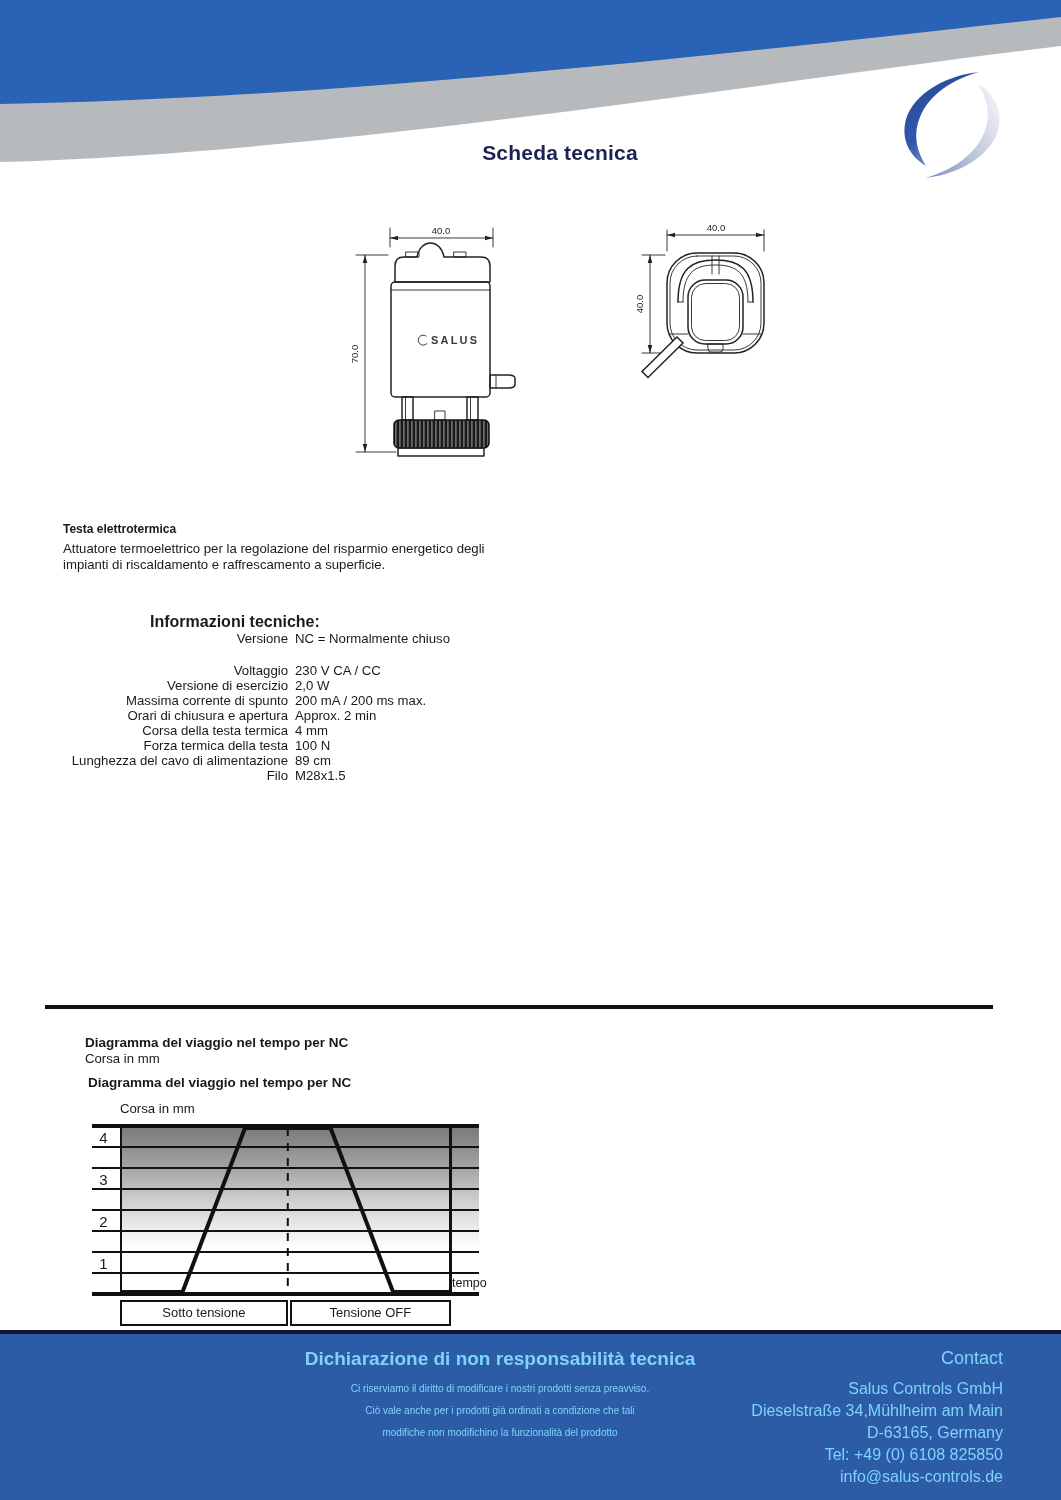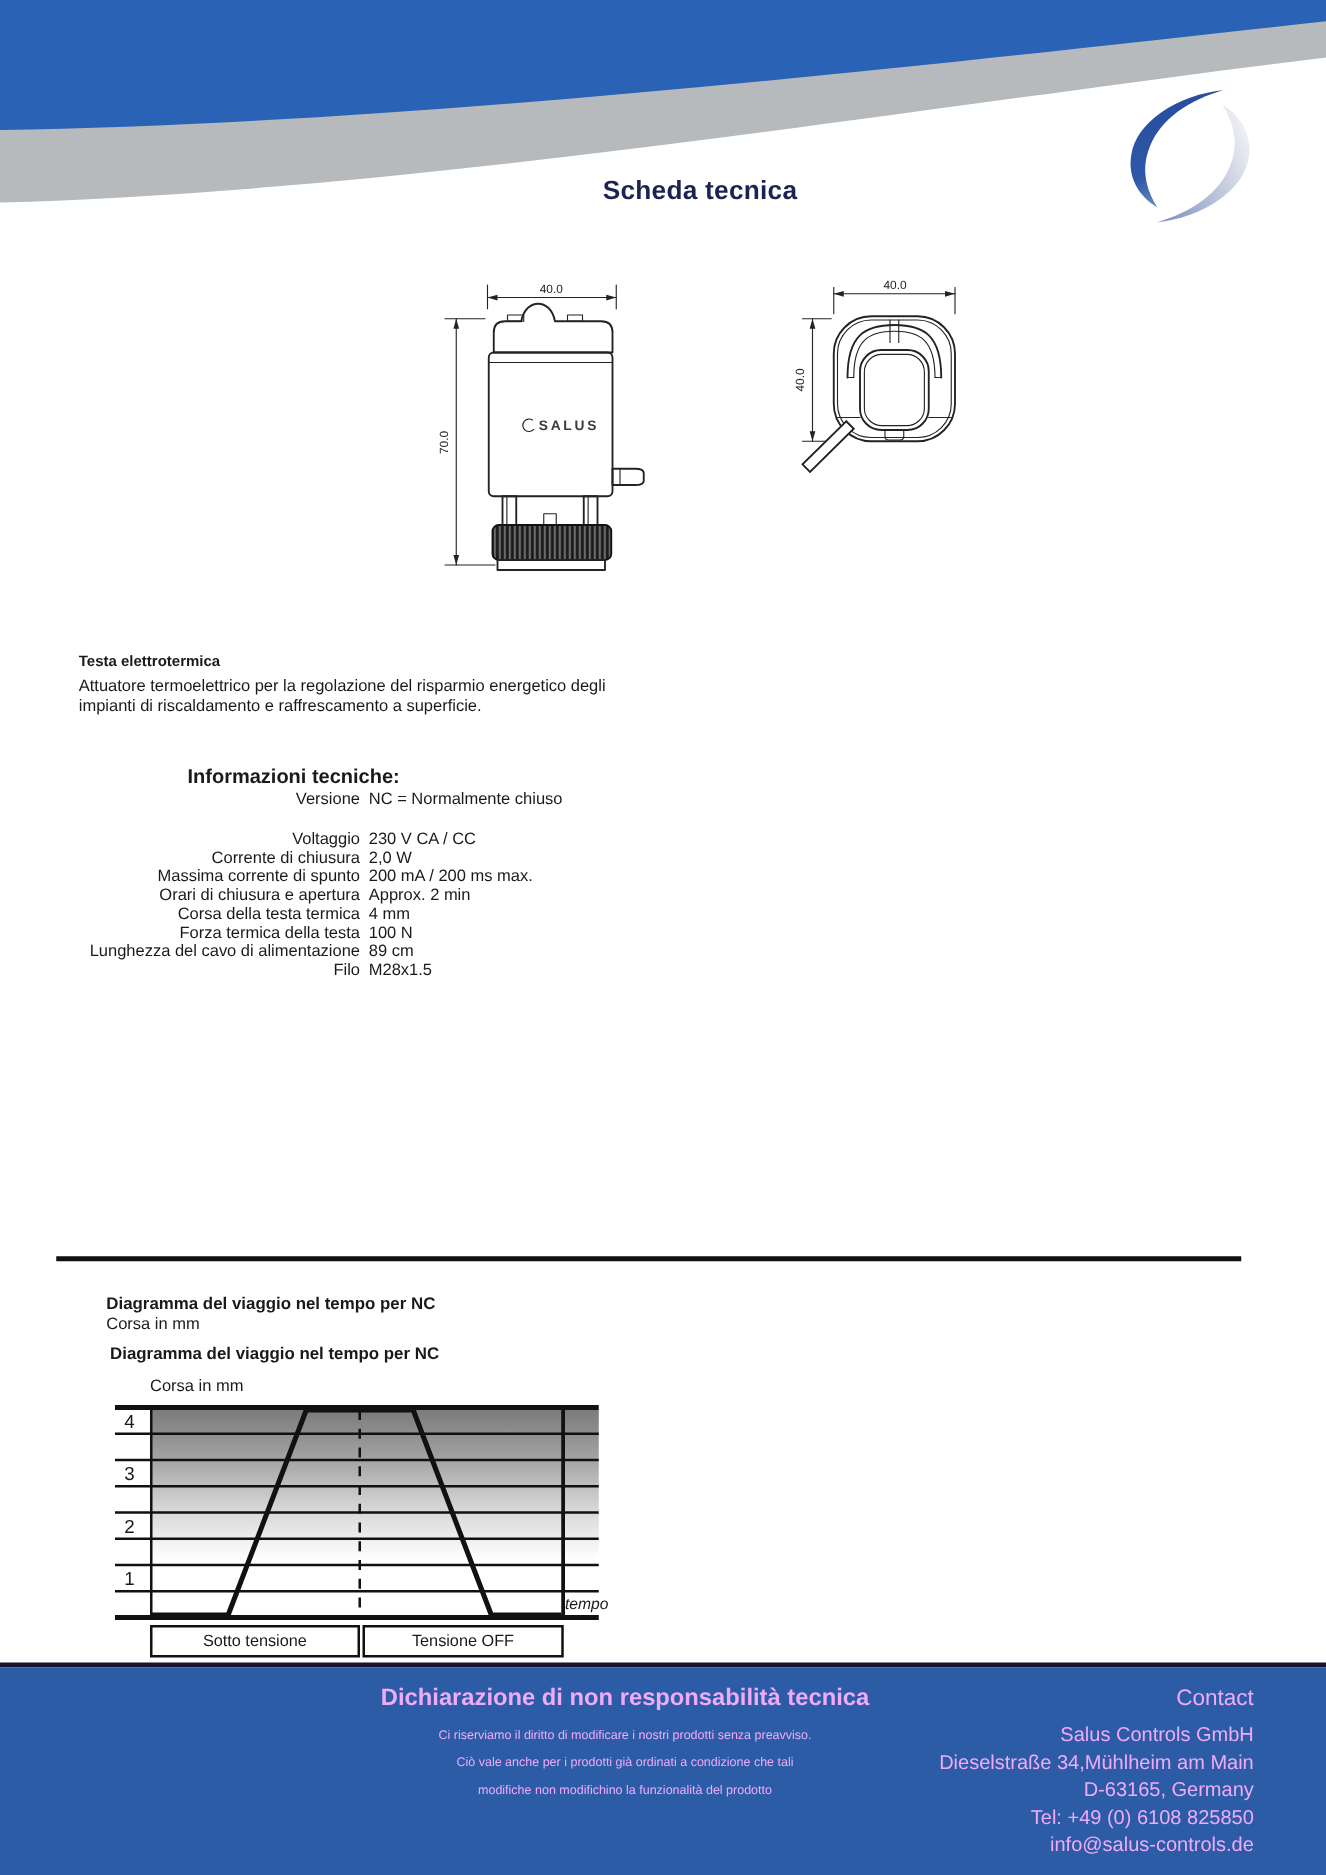"Corrente di chiusura" span.spec-label { text: Corrente di chiusura -> Versione di esercizio }
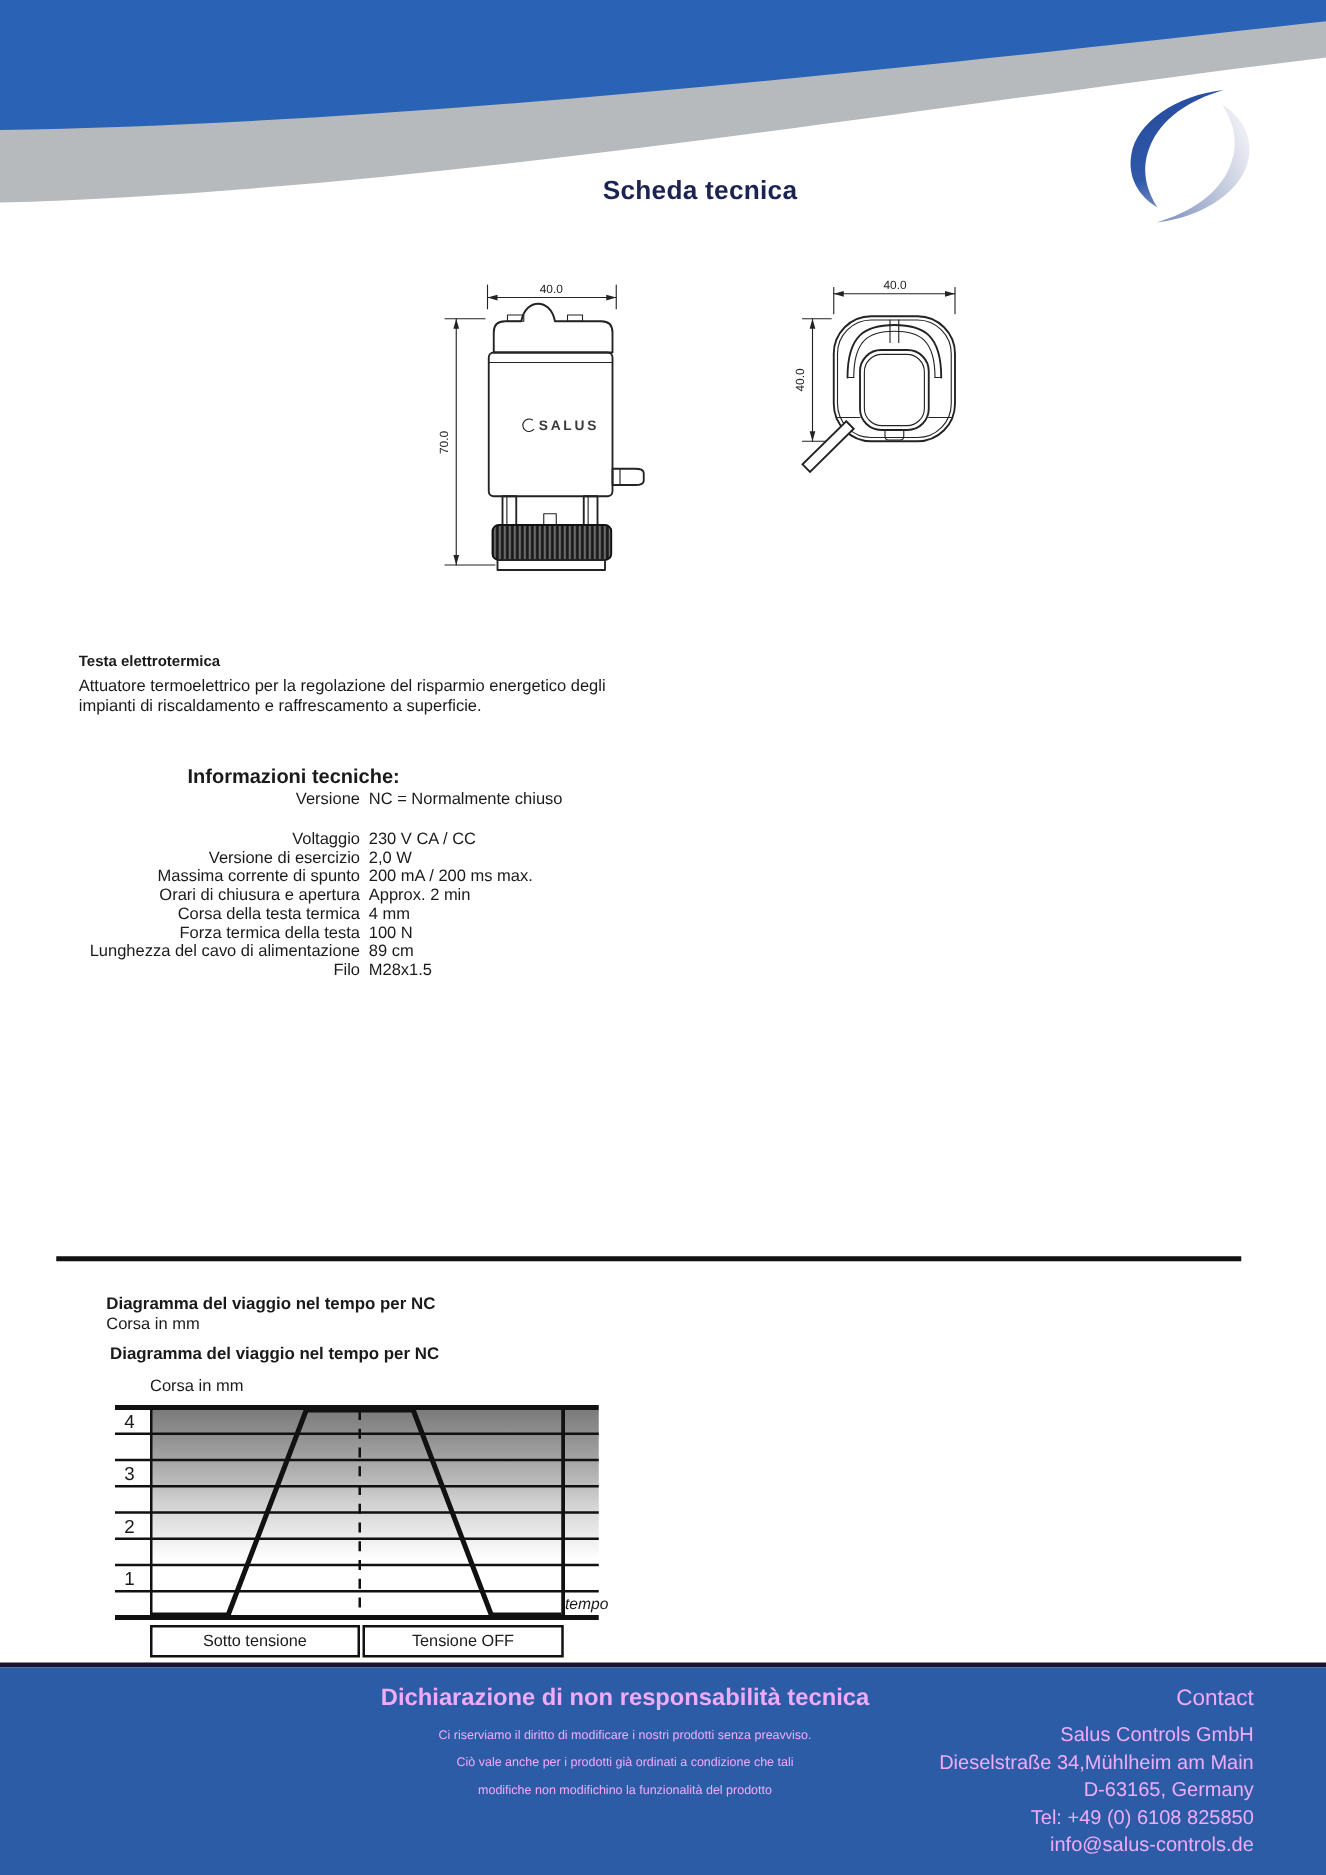"tempo" .xlab { font-style: italic -> none }
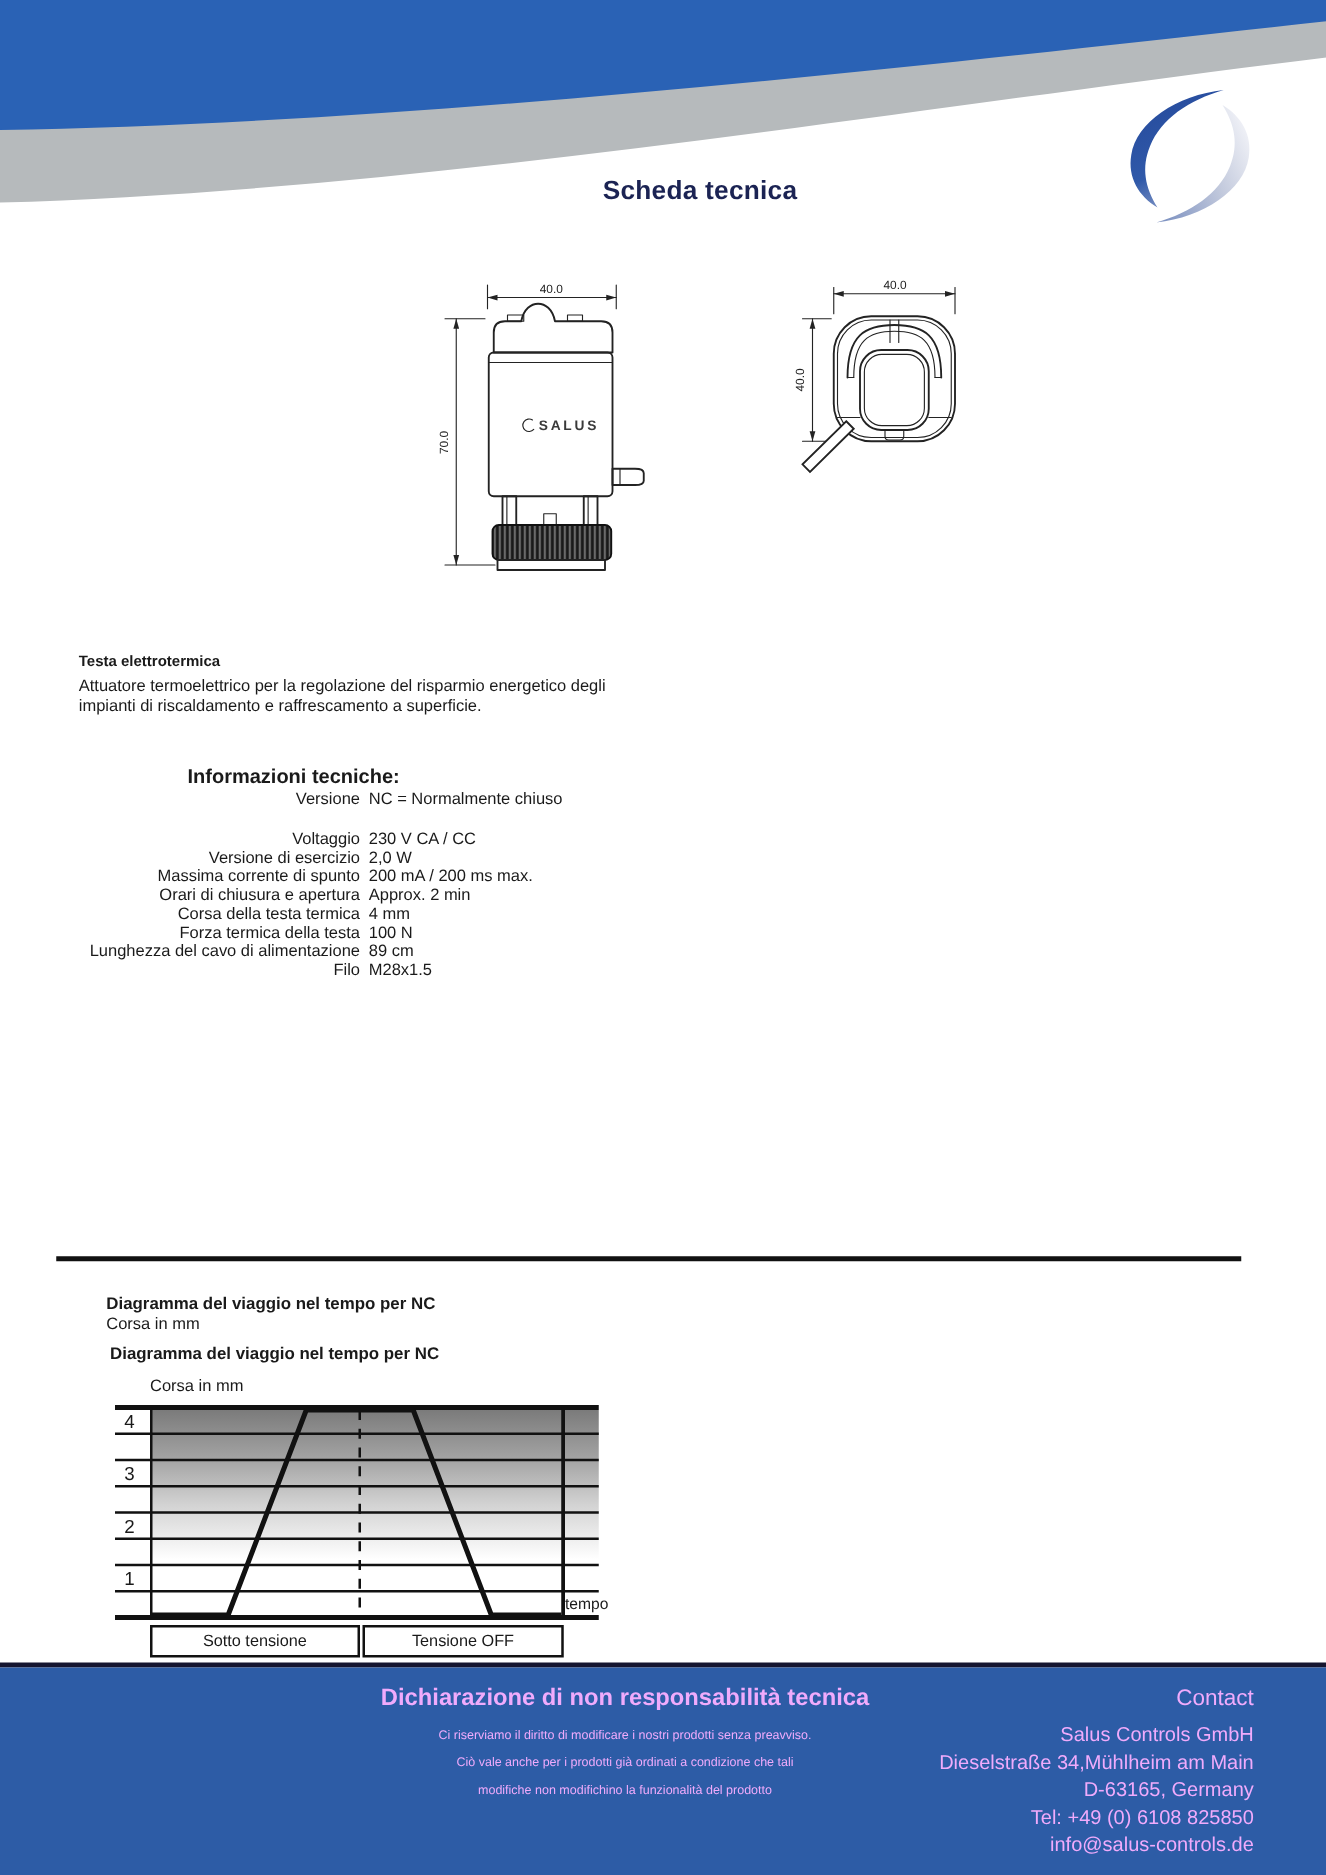"Dichiarazione di non responsabilità" .footer { color: #f0abfc -> #7dd3fc }
